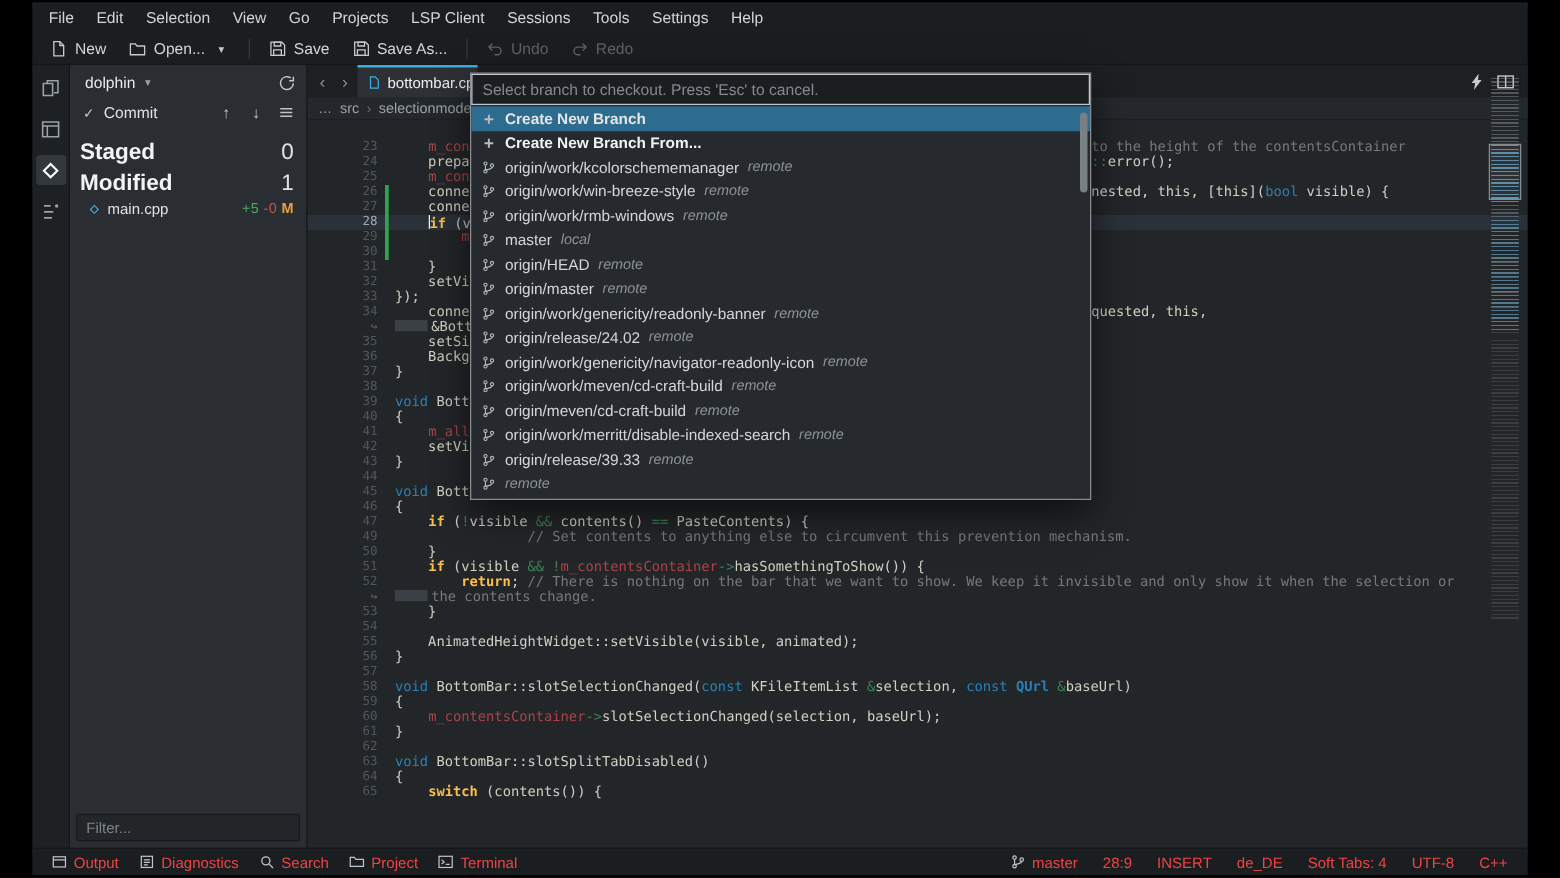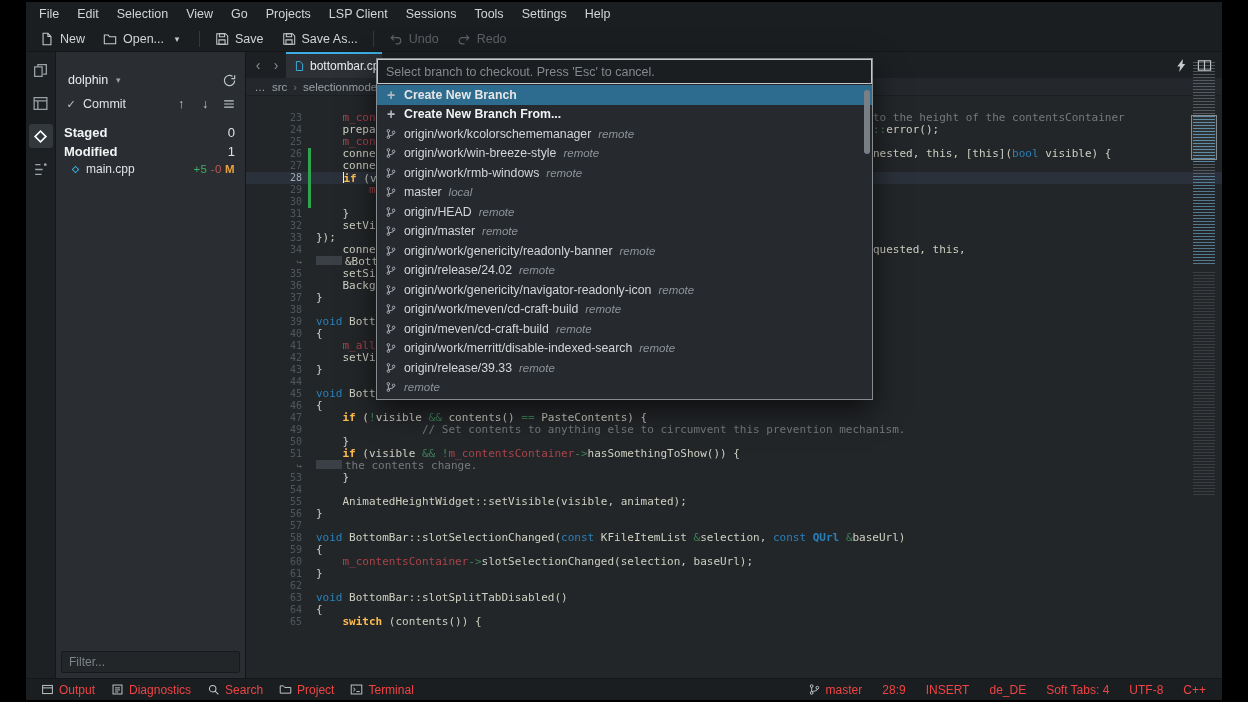"dolphin" .gp-header { margin-top: 16px -> 2px }
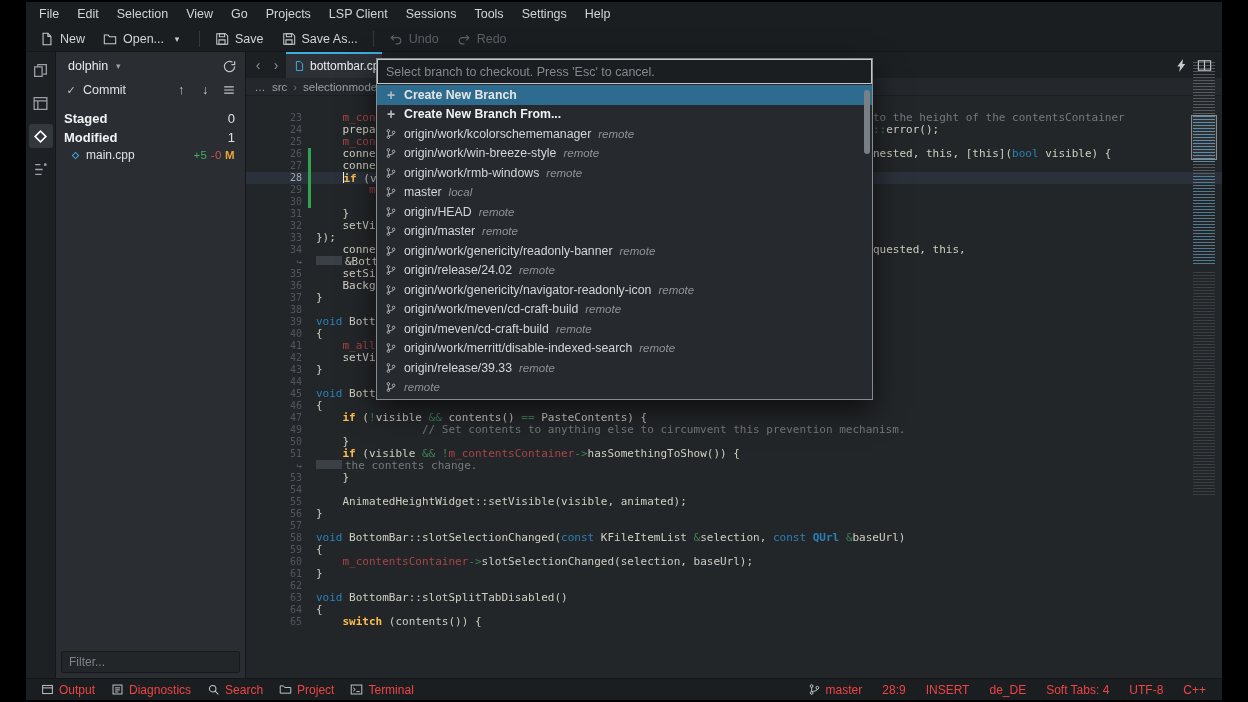"Staged" .gp-group { font-size: 13px -> 18px }
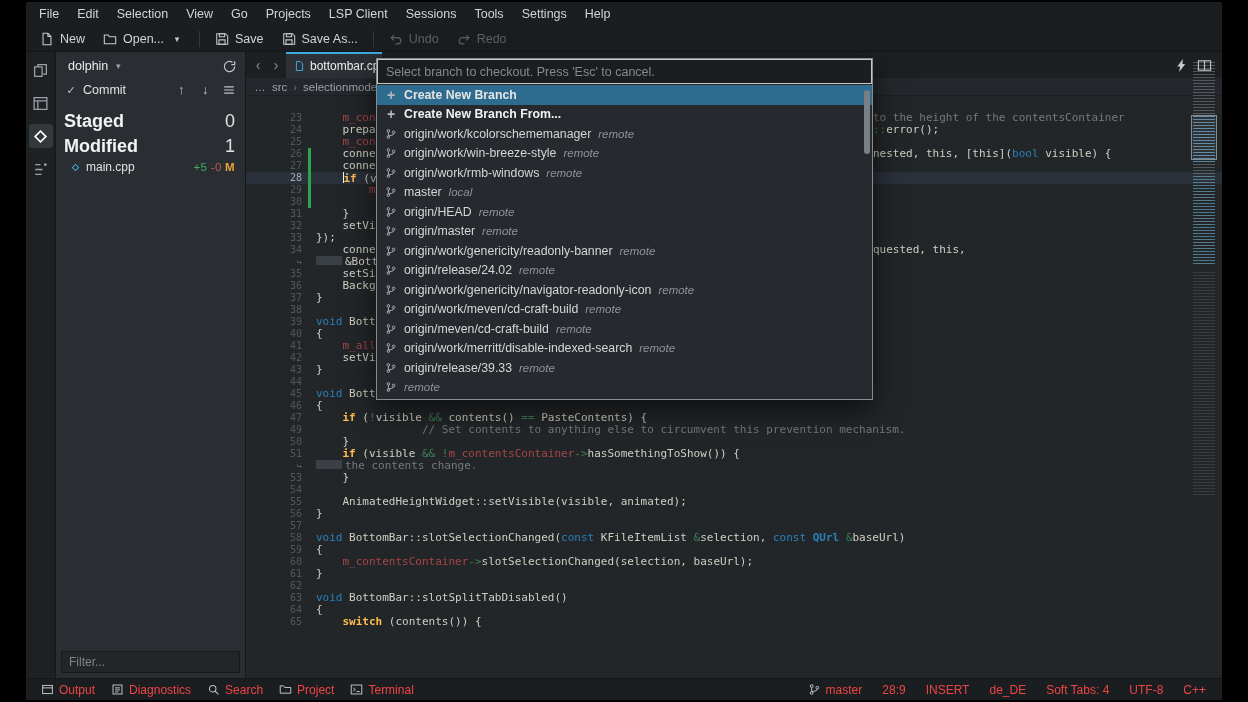"52" div.code-row { html: none -> <div><span>52</span><span></span><span><span> </span><span>return</span><span>; </span><span>// There is nothing on the bar that we want to show. We keep it invisible and only show it when the selection or</span></span></div> }
